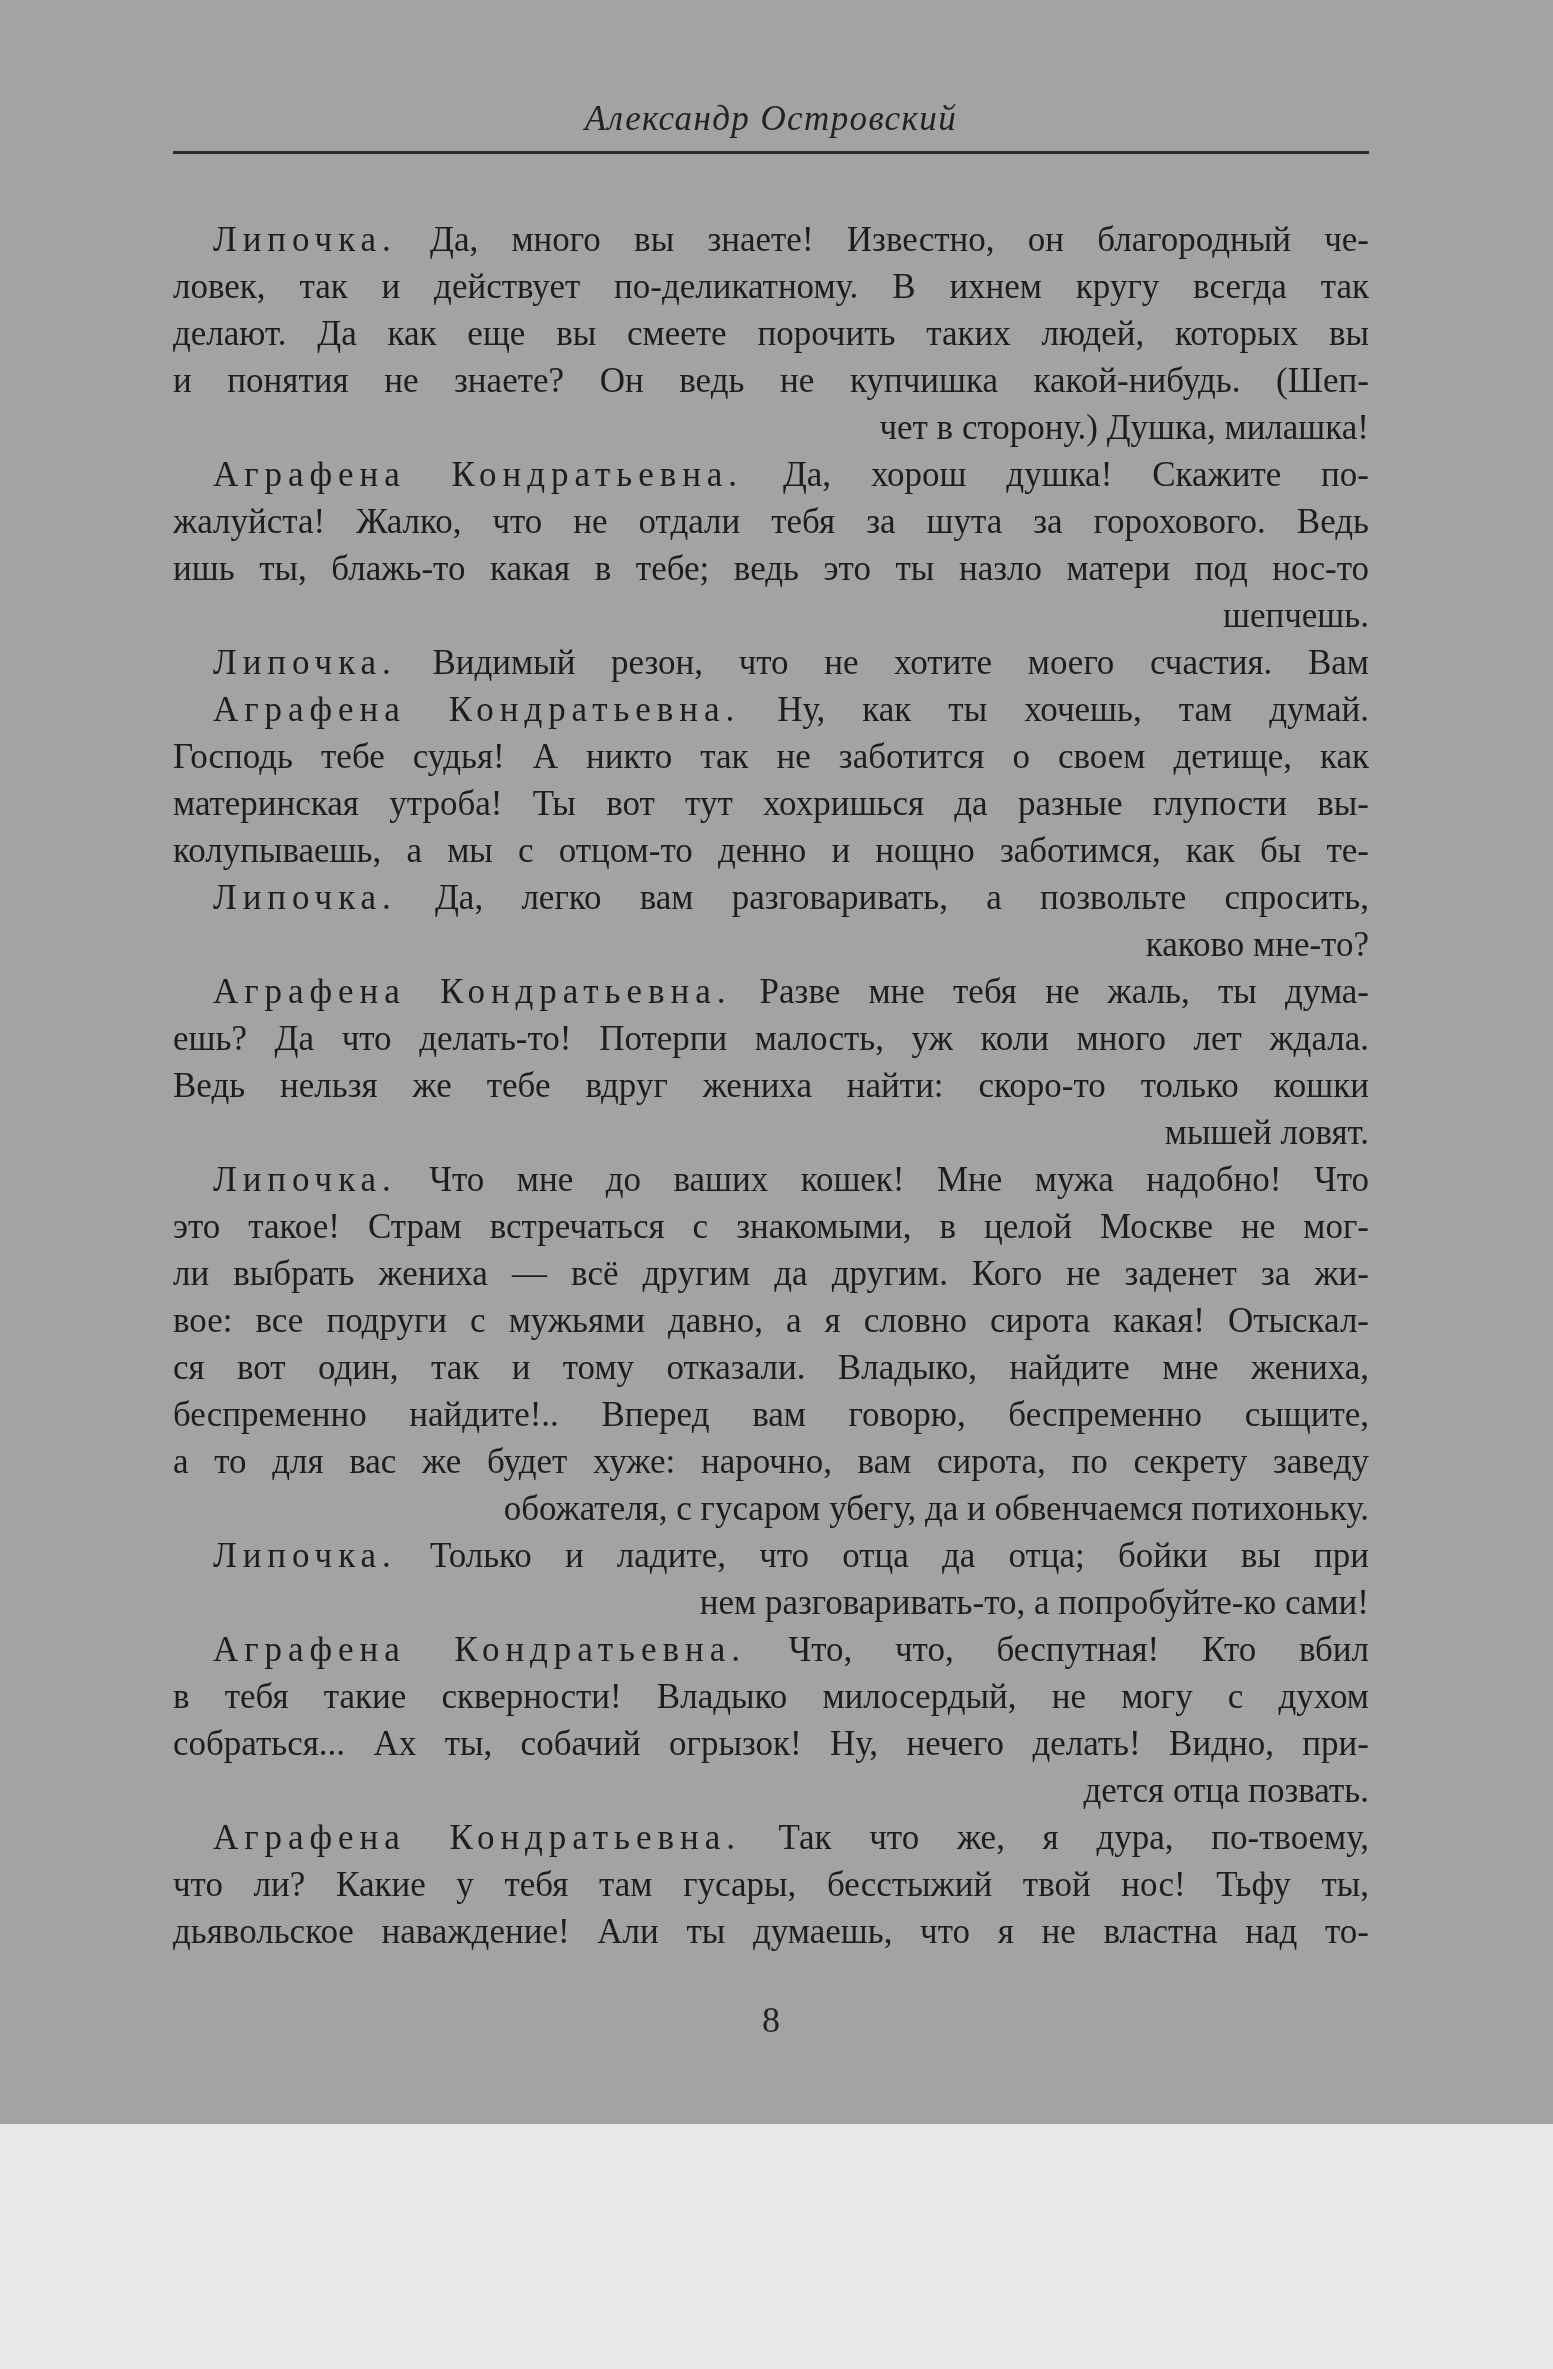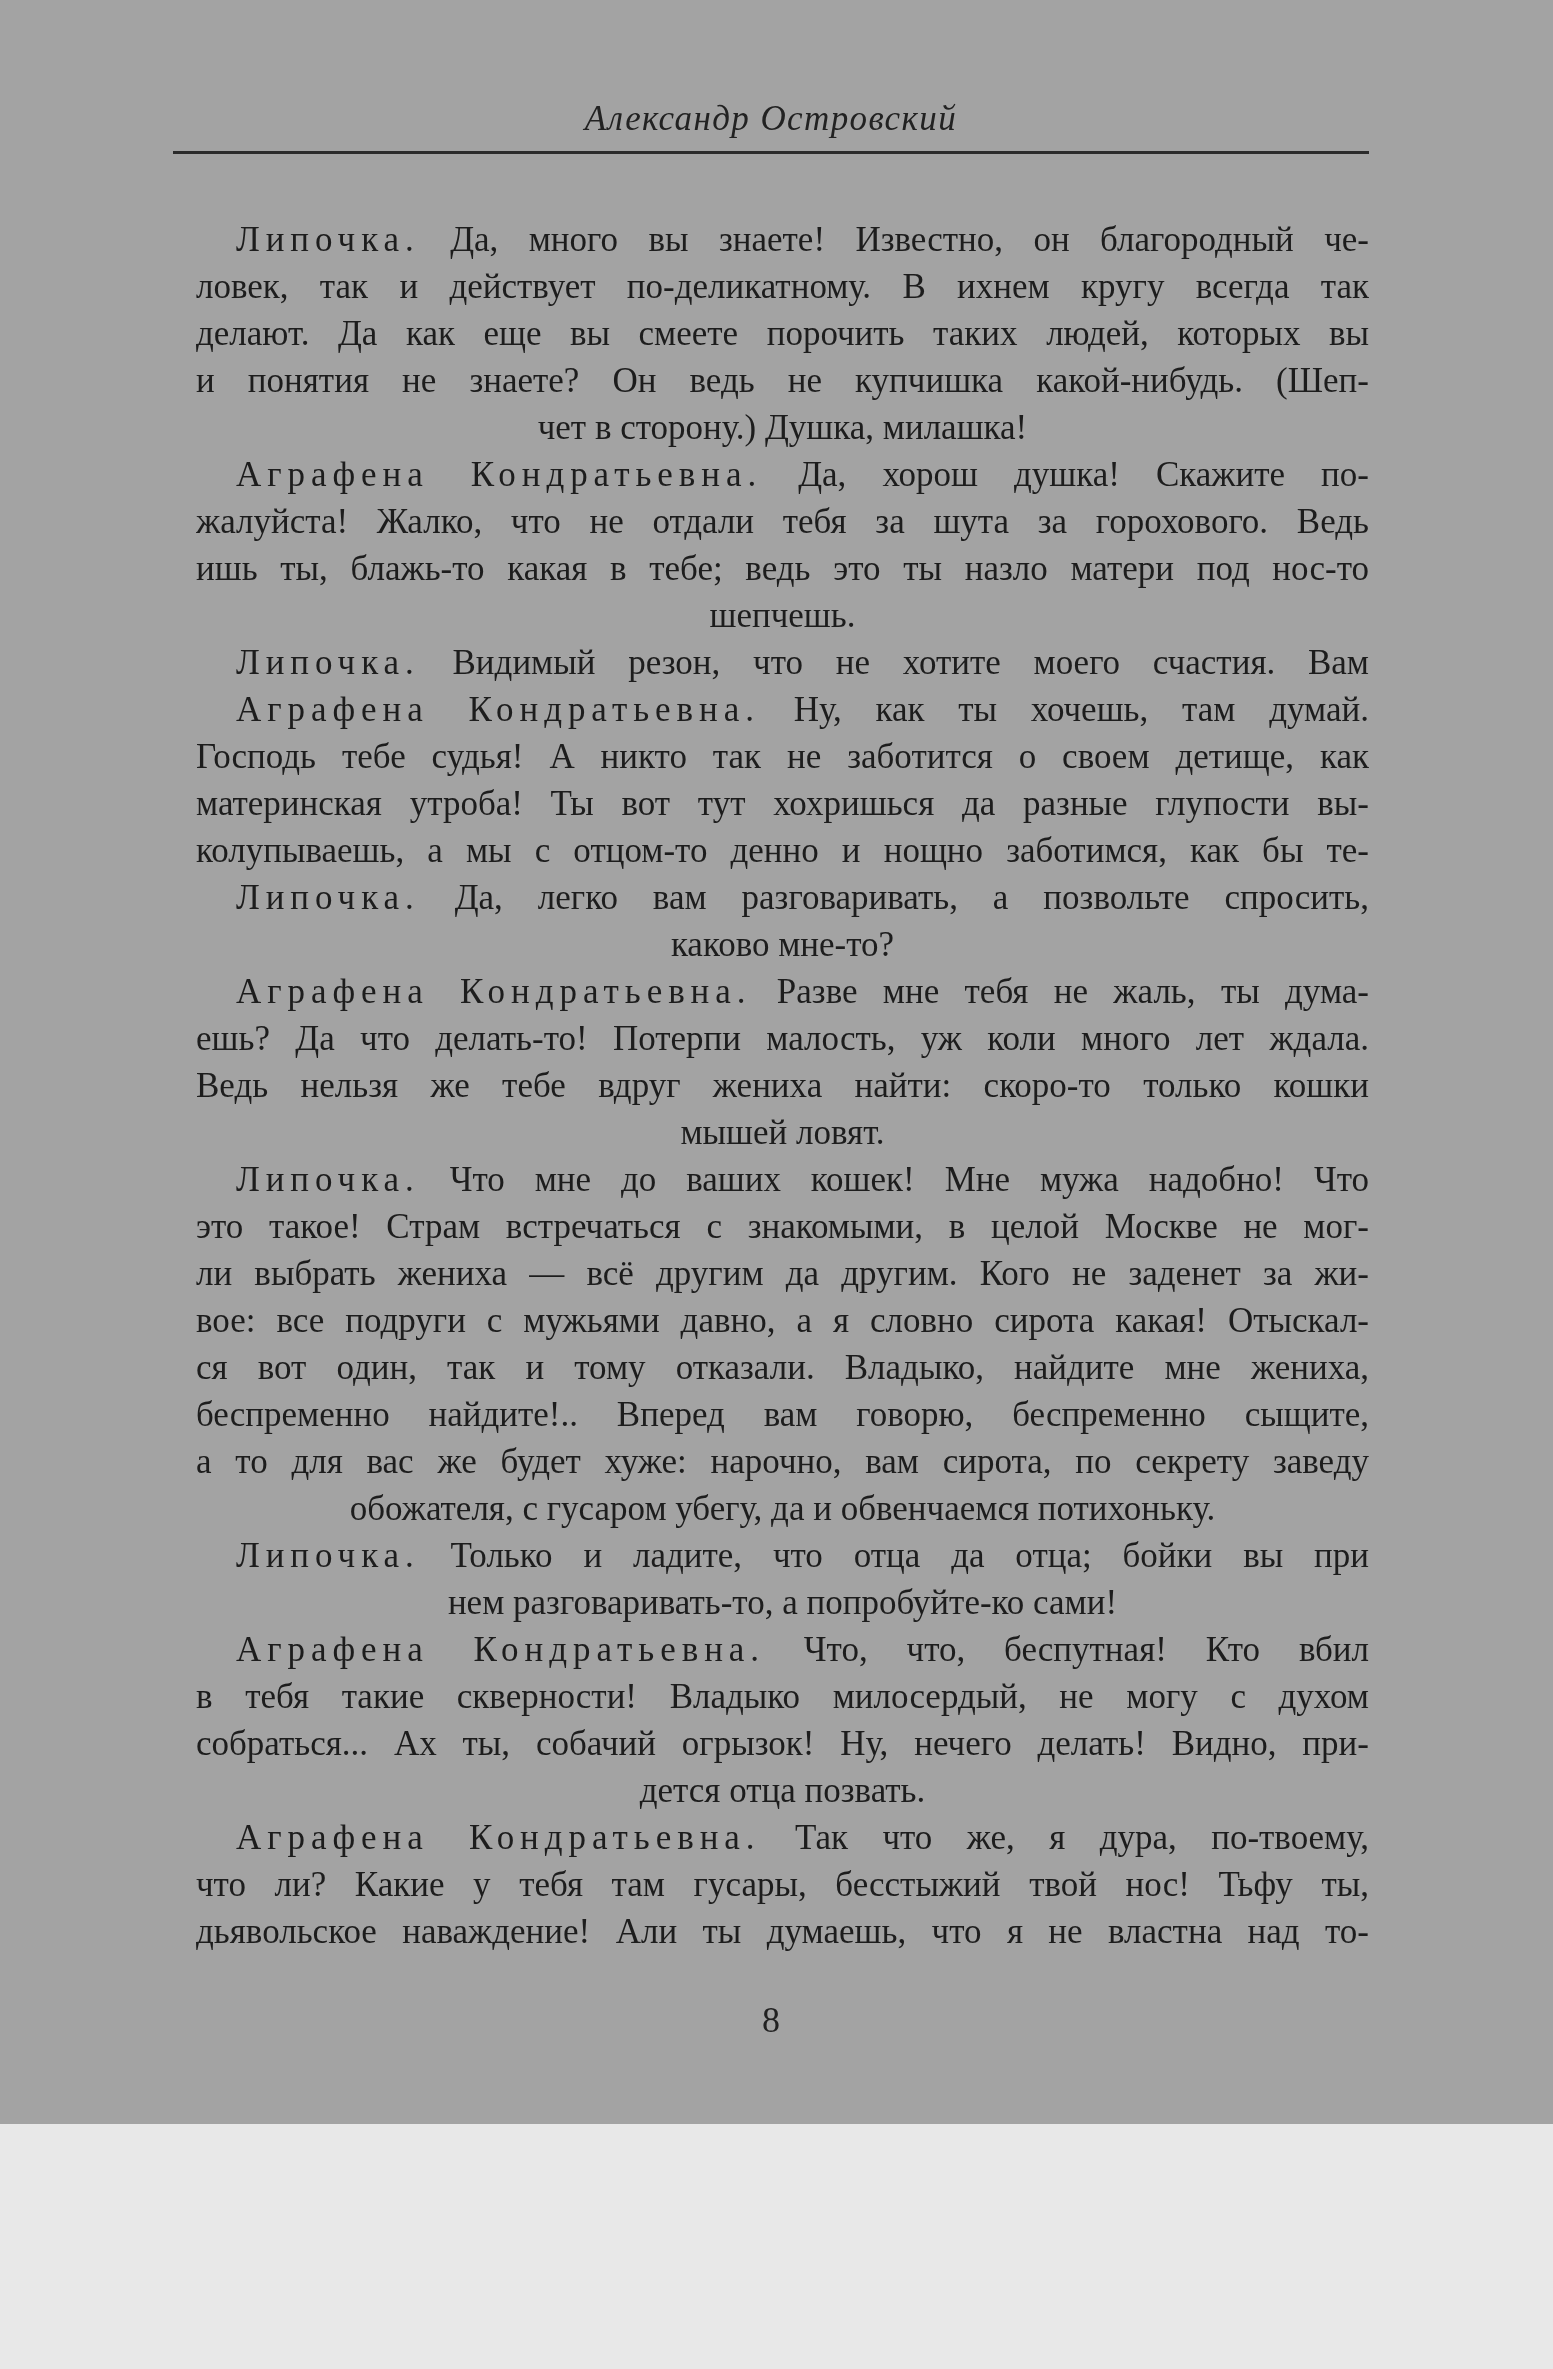"Липочка. Да, много вы знаете!" .line { margin-left: 23px -> none }
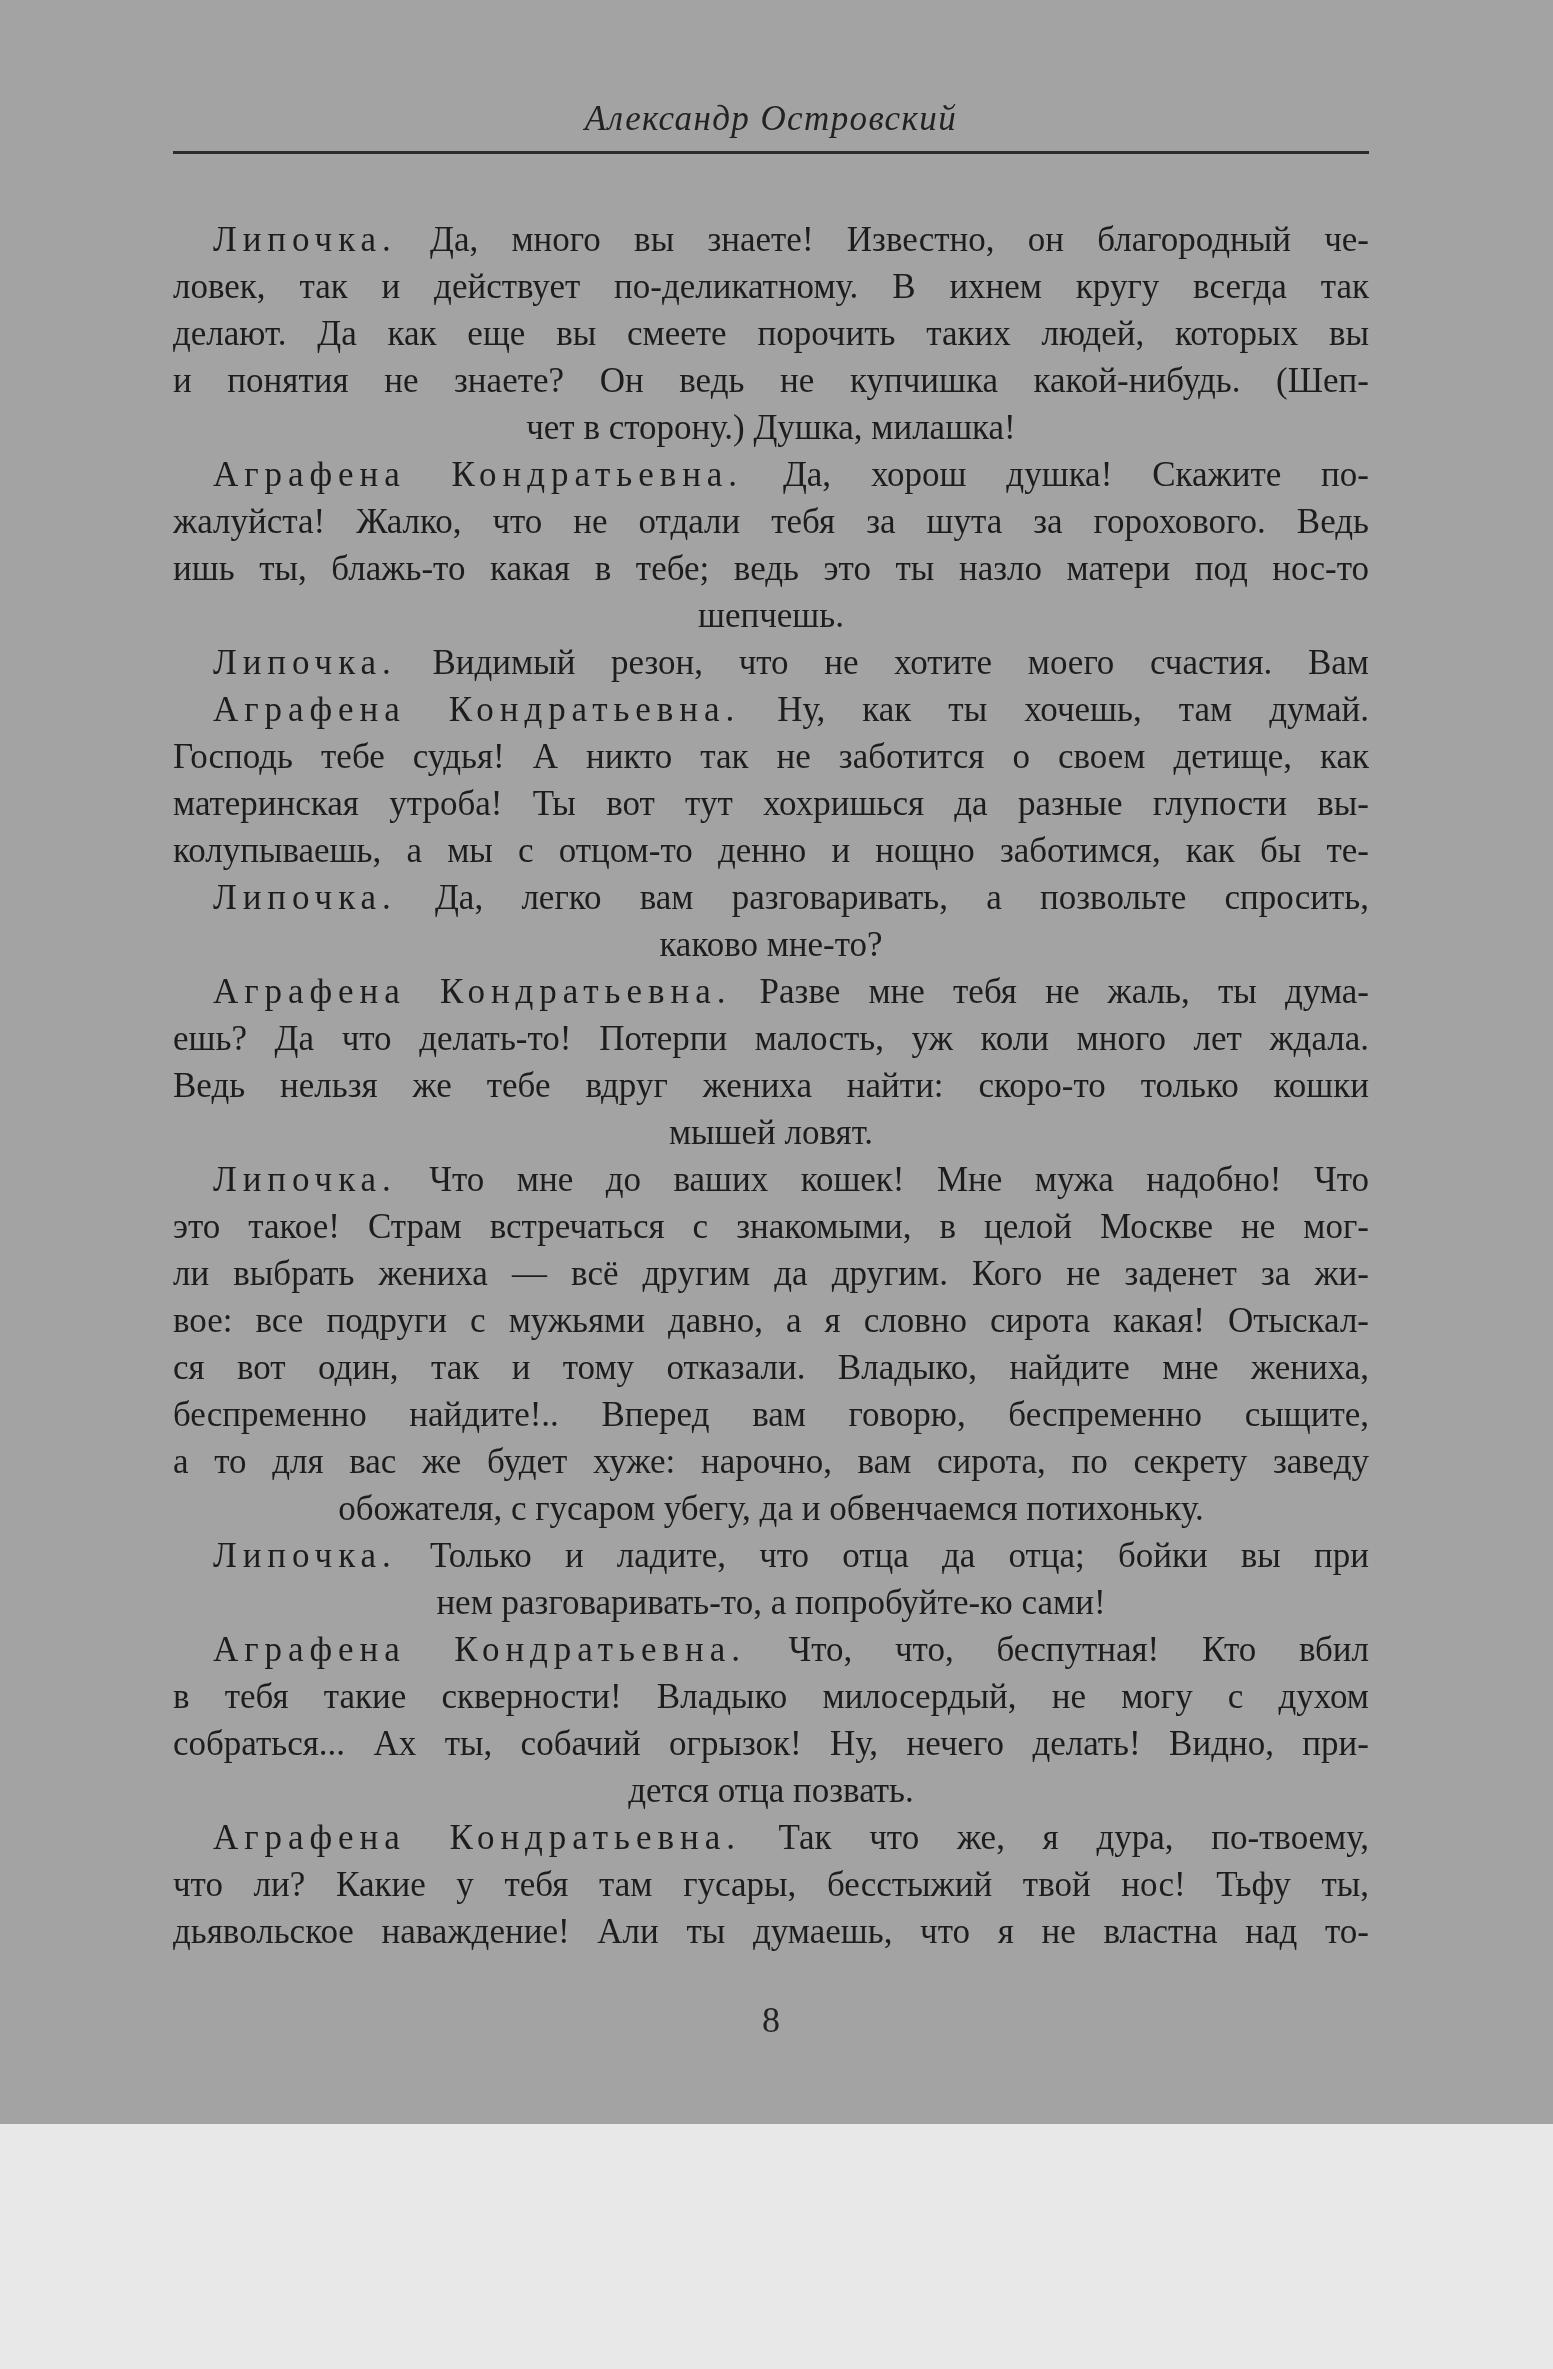"чет в сторону.) Душка, милашка!" .line.last { text-align: center -> right }
